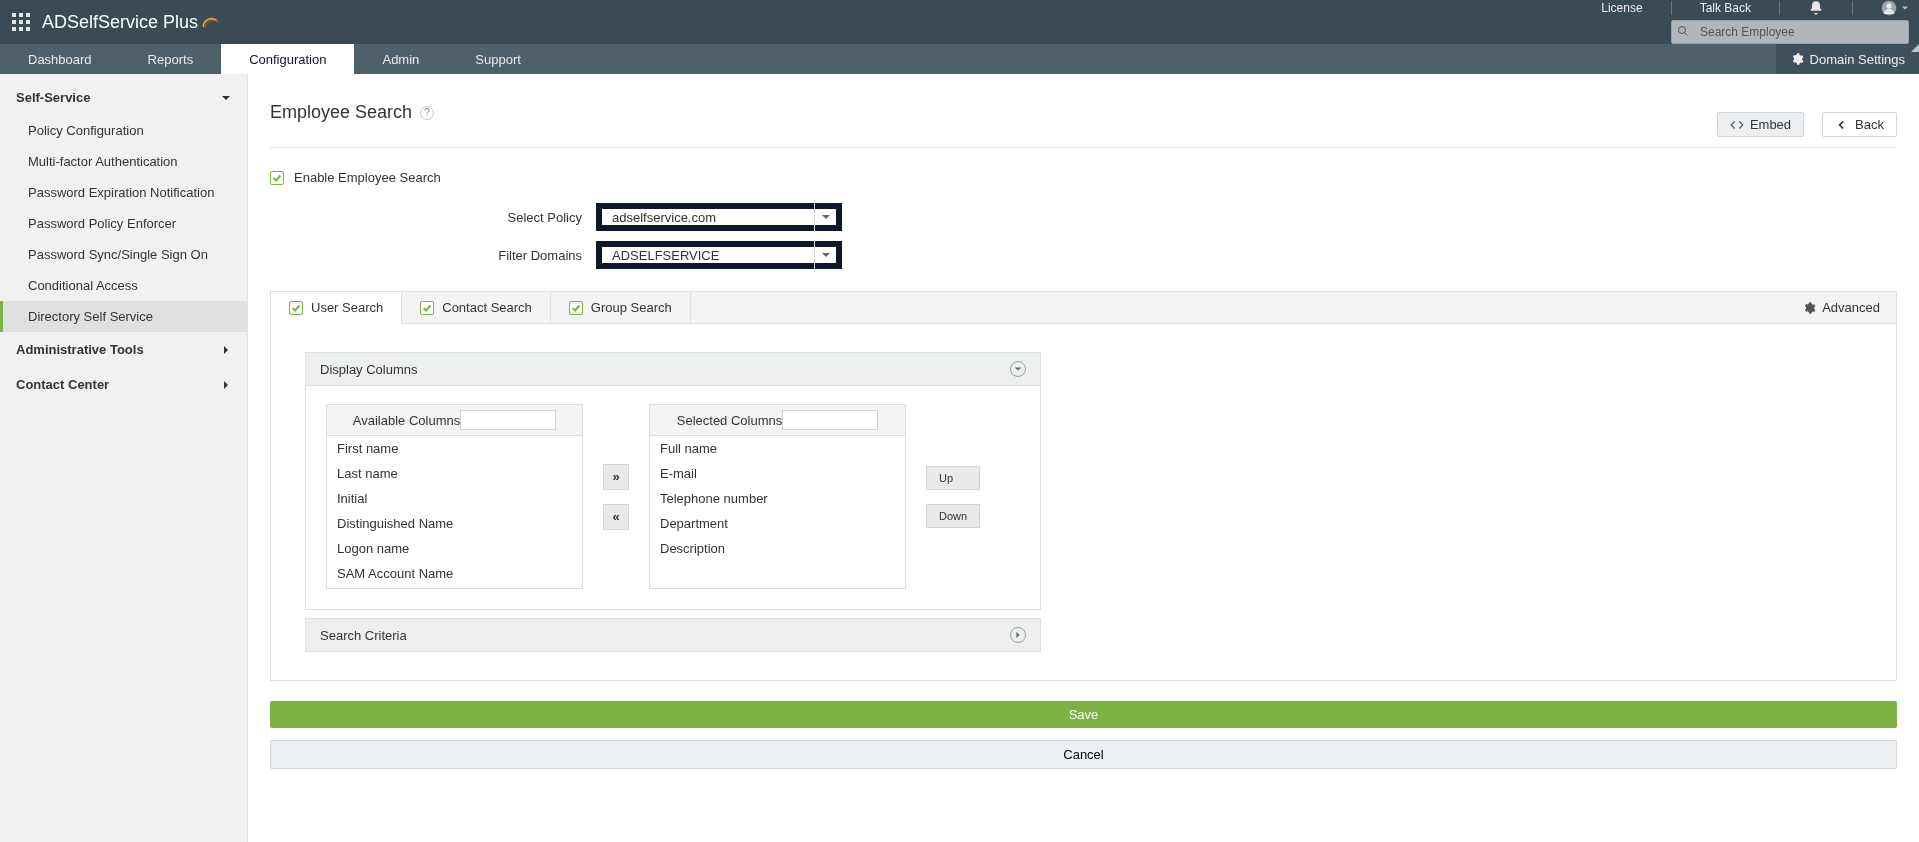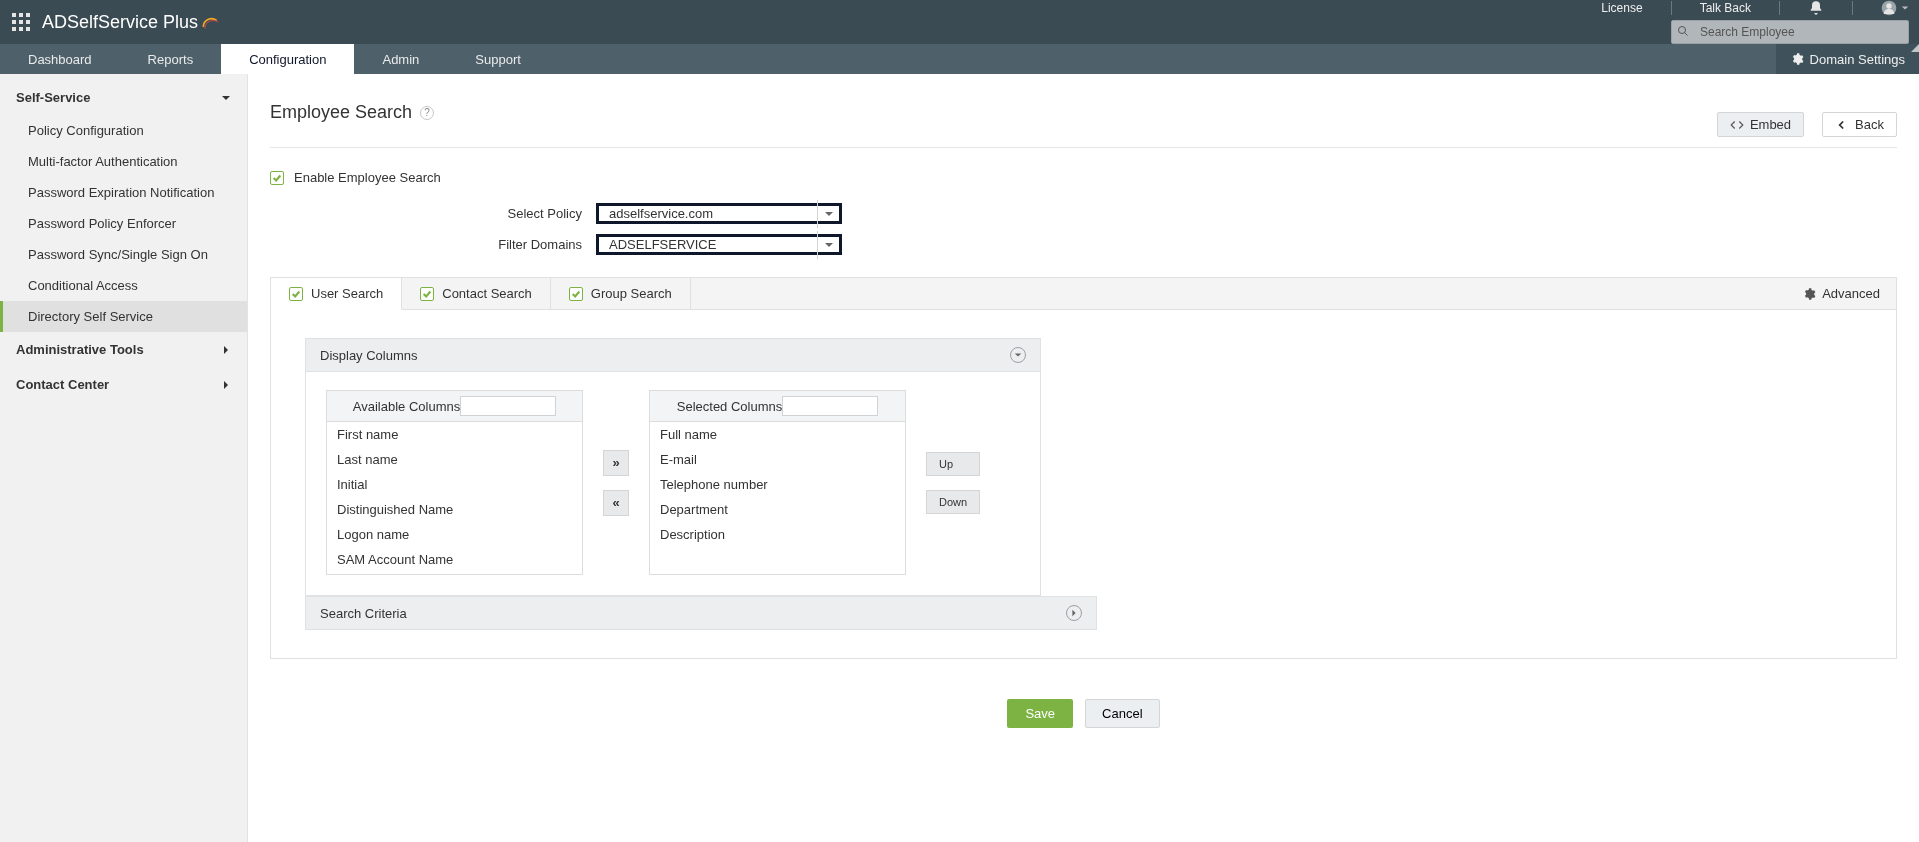"adselfservice.com" .select { border: 3px solid #0f172a -> 6px solid #0f172a; height: 21px -> 28px }
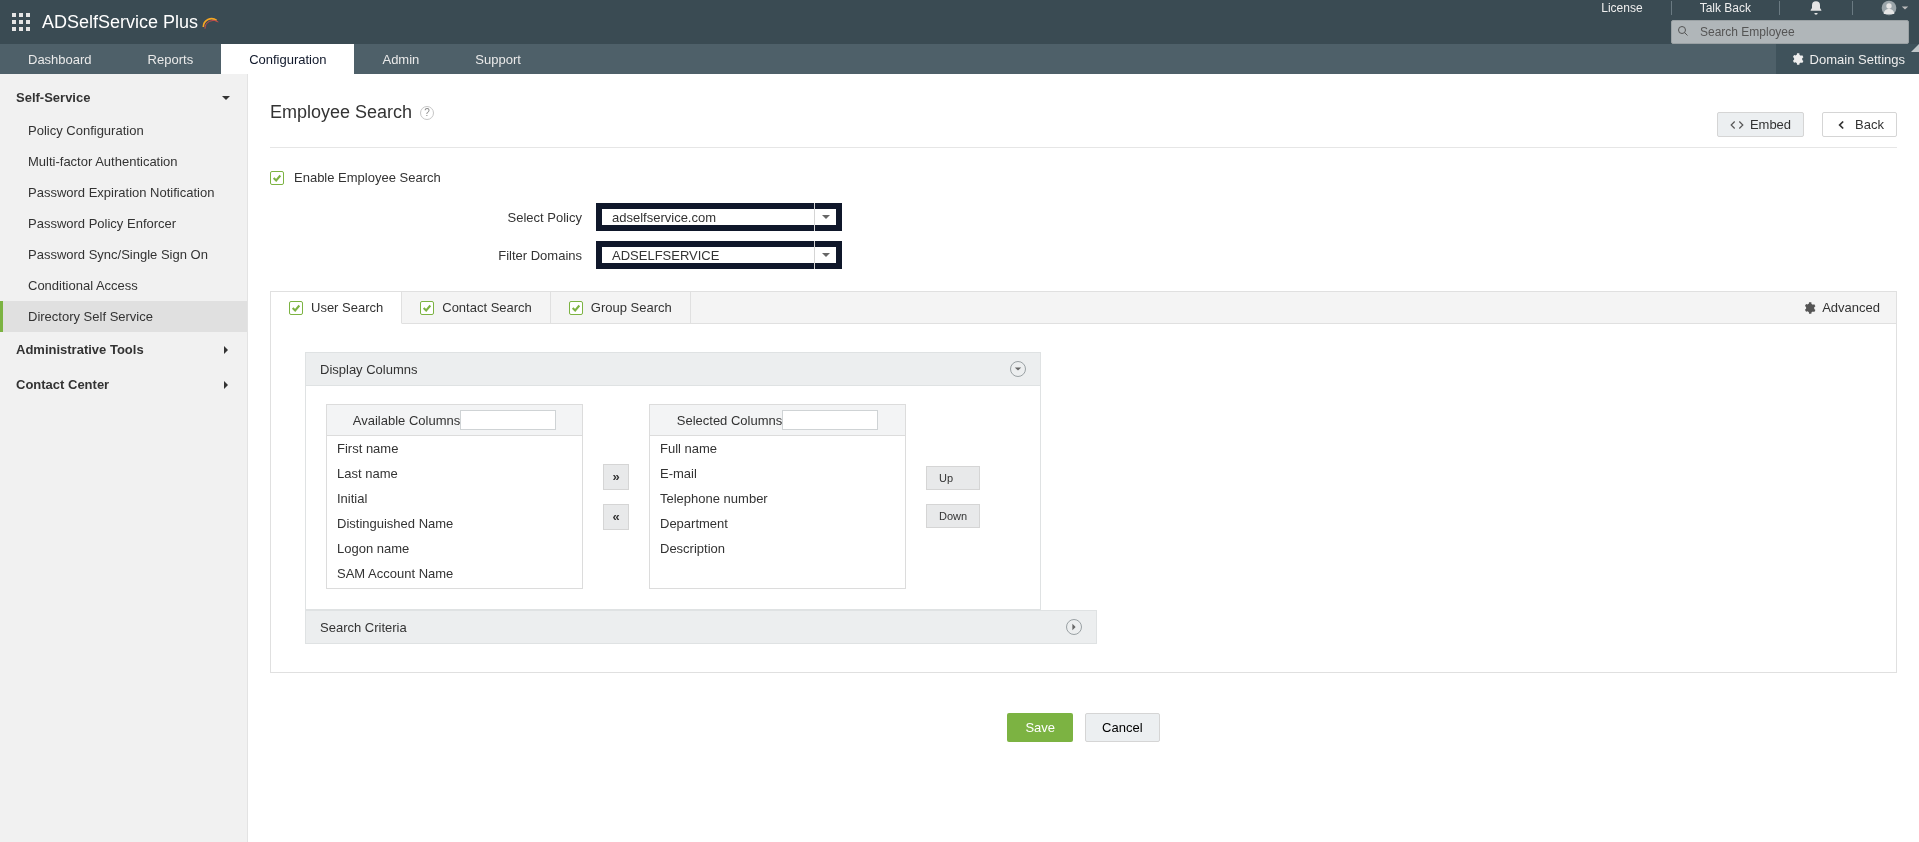"Search Criteria" .acc2 { margin-top: 0 -> 8px; width: 792px -> 736px }
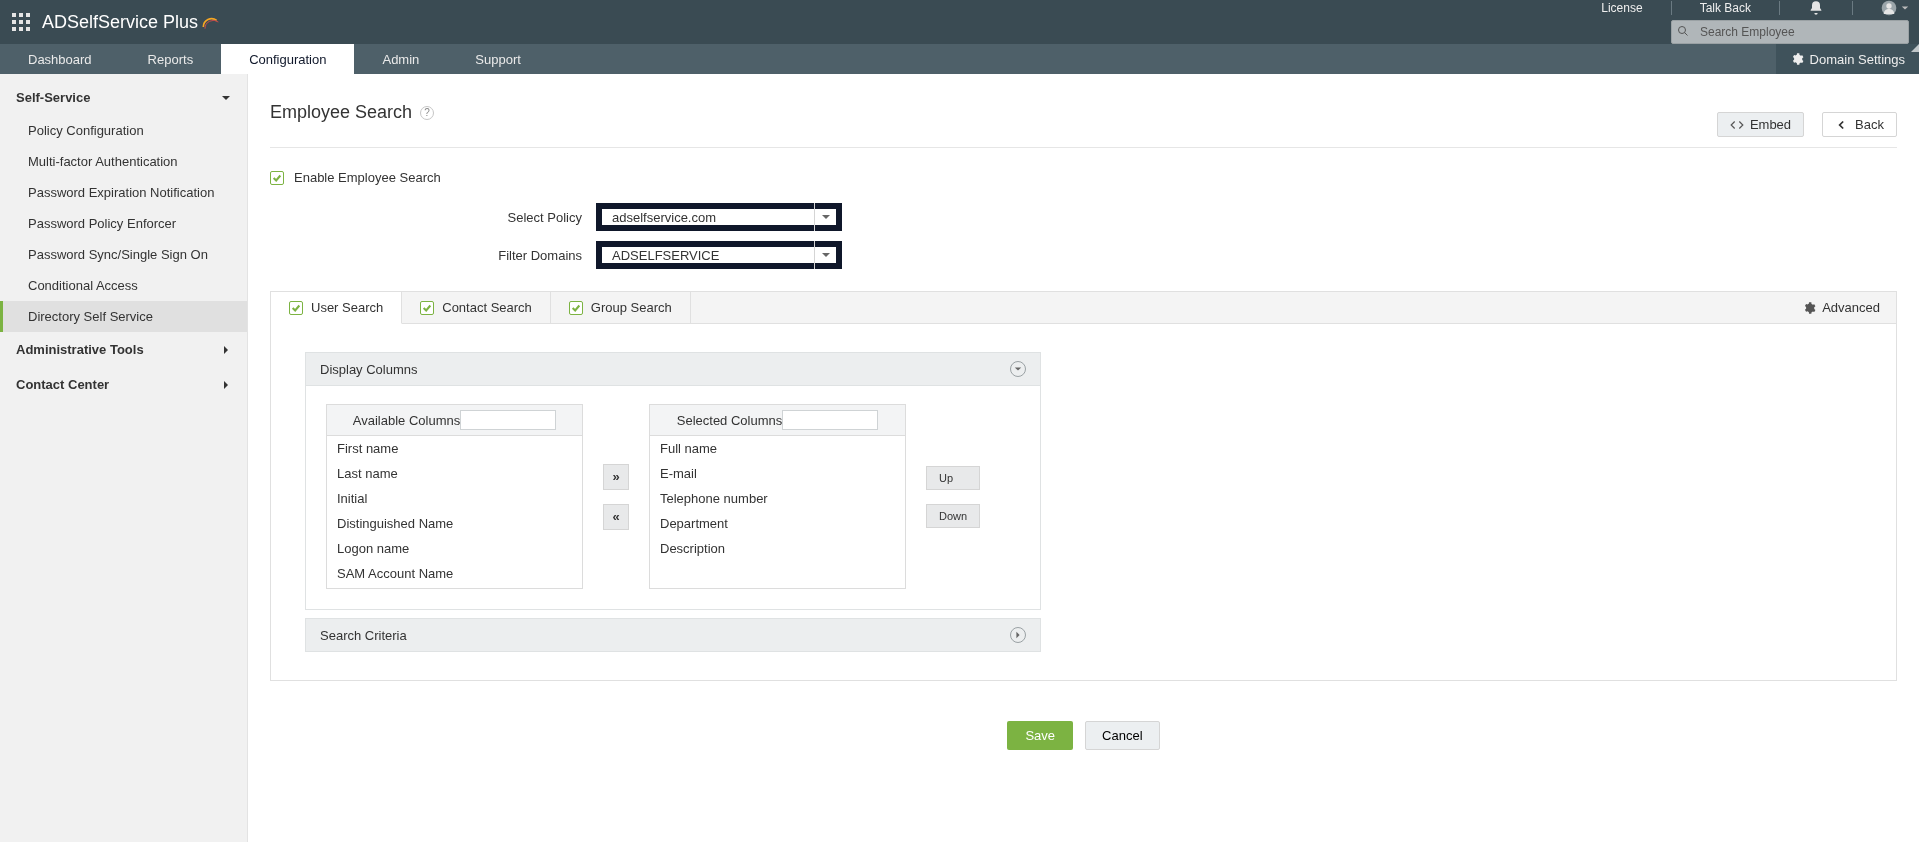"Save" .footer-btns { flex-direction: none -> column; margin-top: 40px -> 20px }
